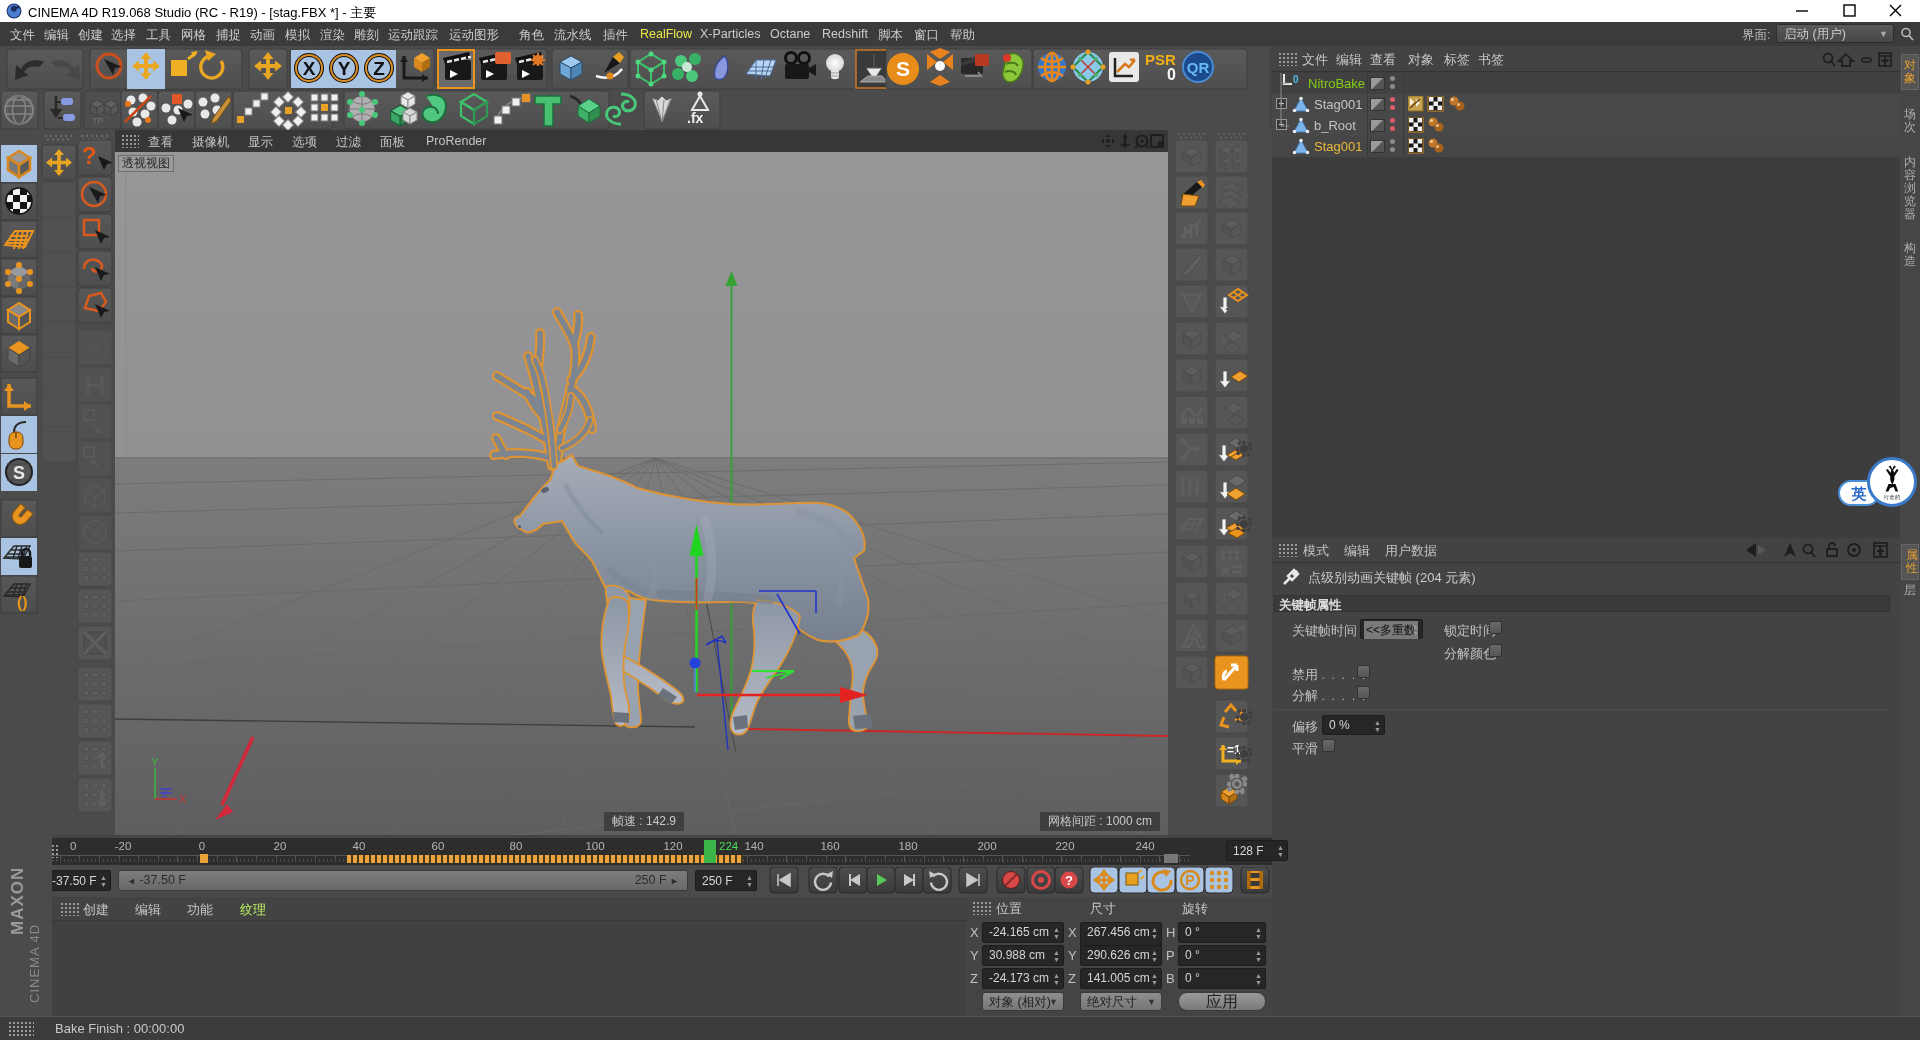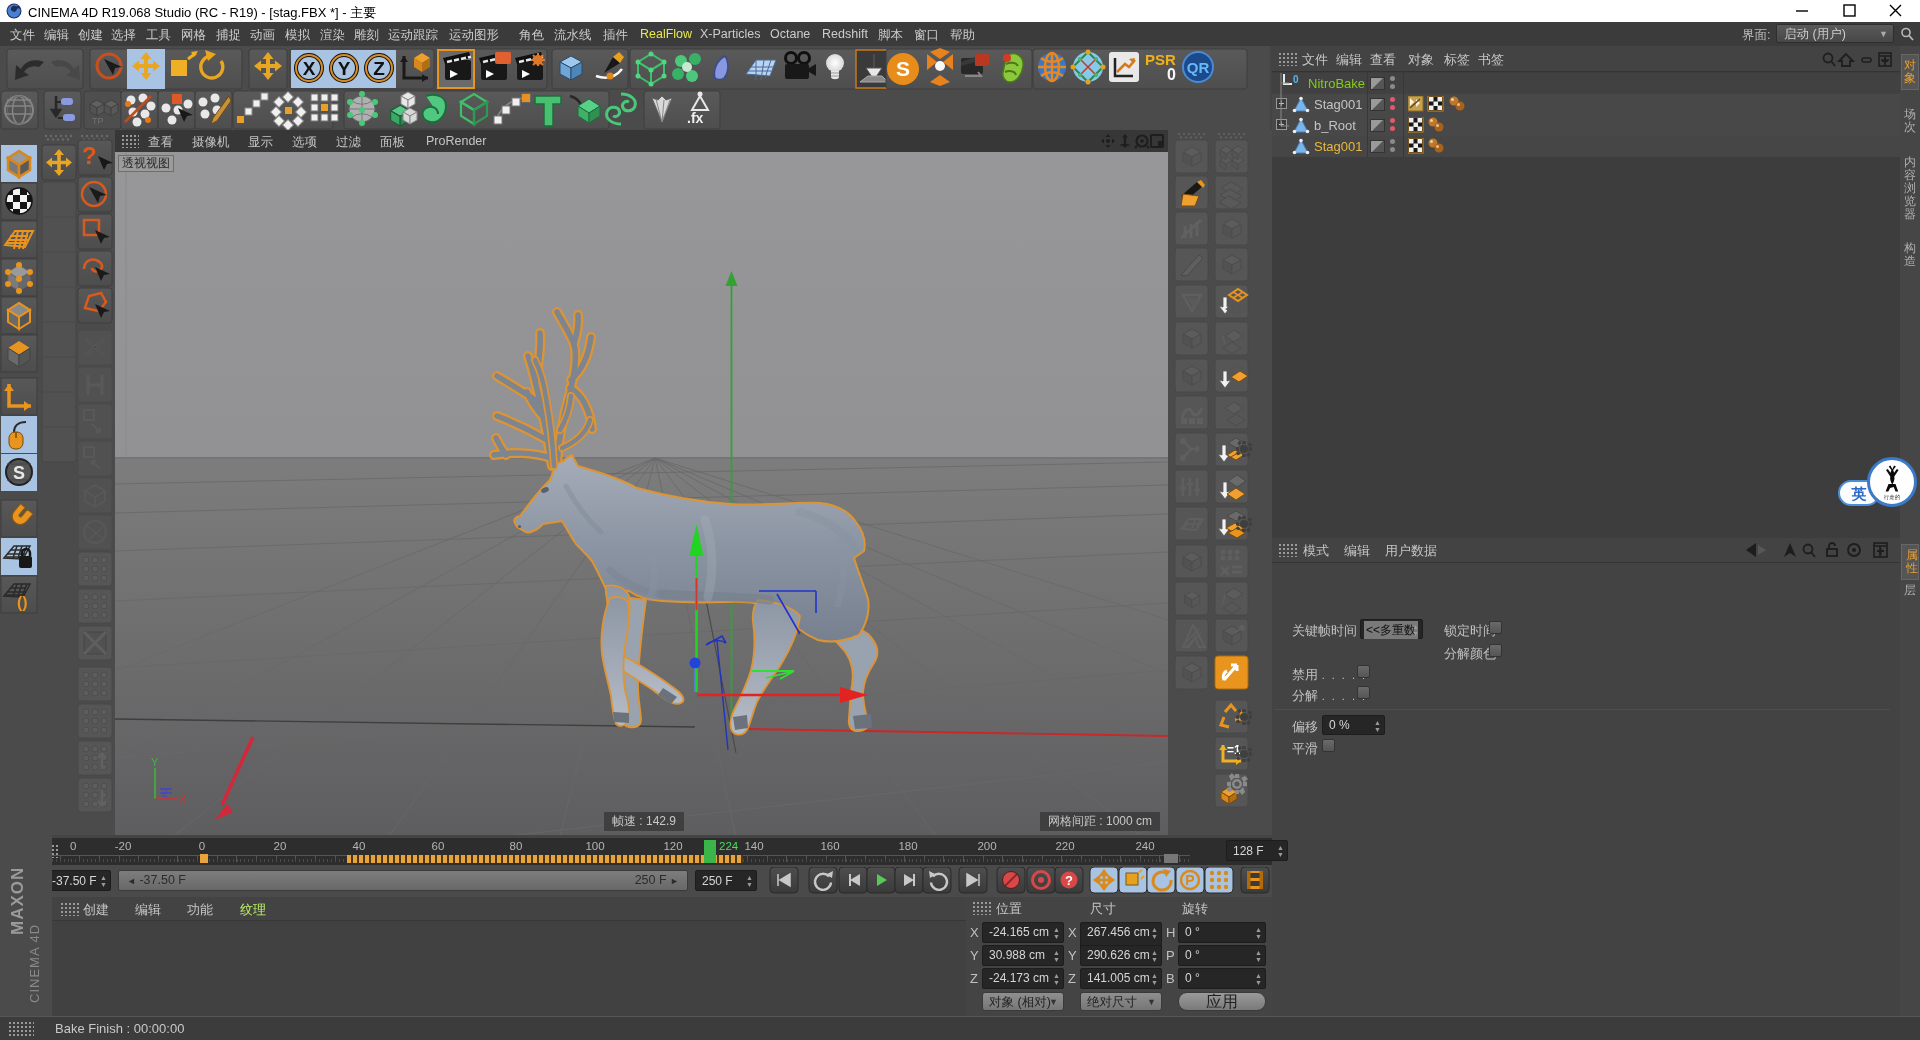"点级别动画关键帧 (204 元素)" div.abs { html: none -> <div> <svg> <path></path> <circle></circle> </svg> <span>点级别动画关键帧 (204 元素)</span> </div> }
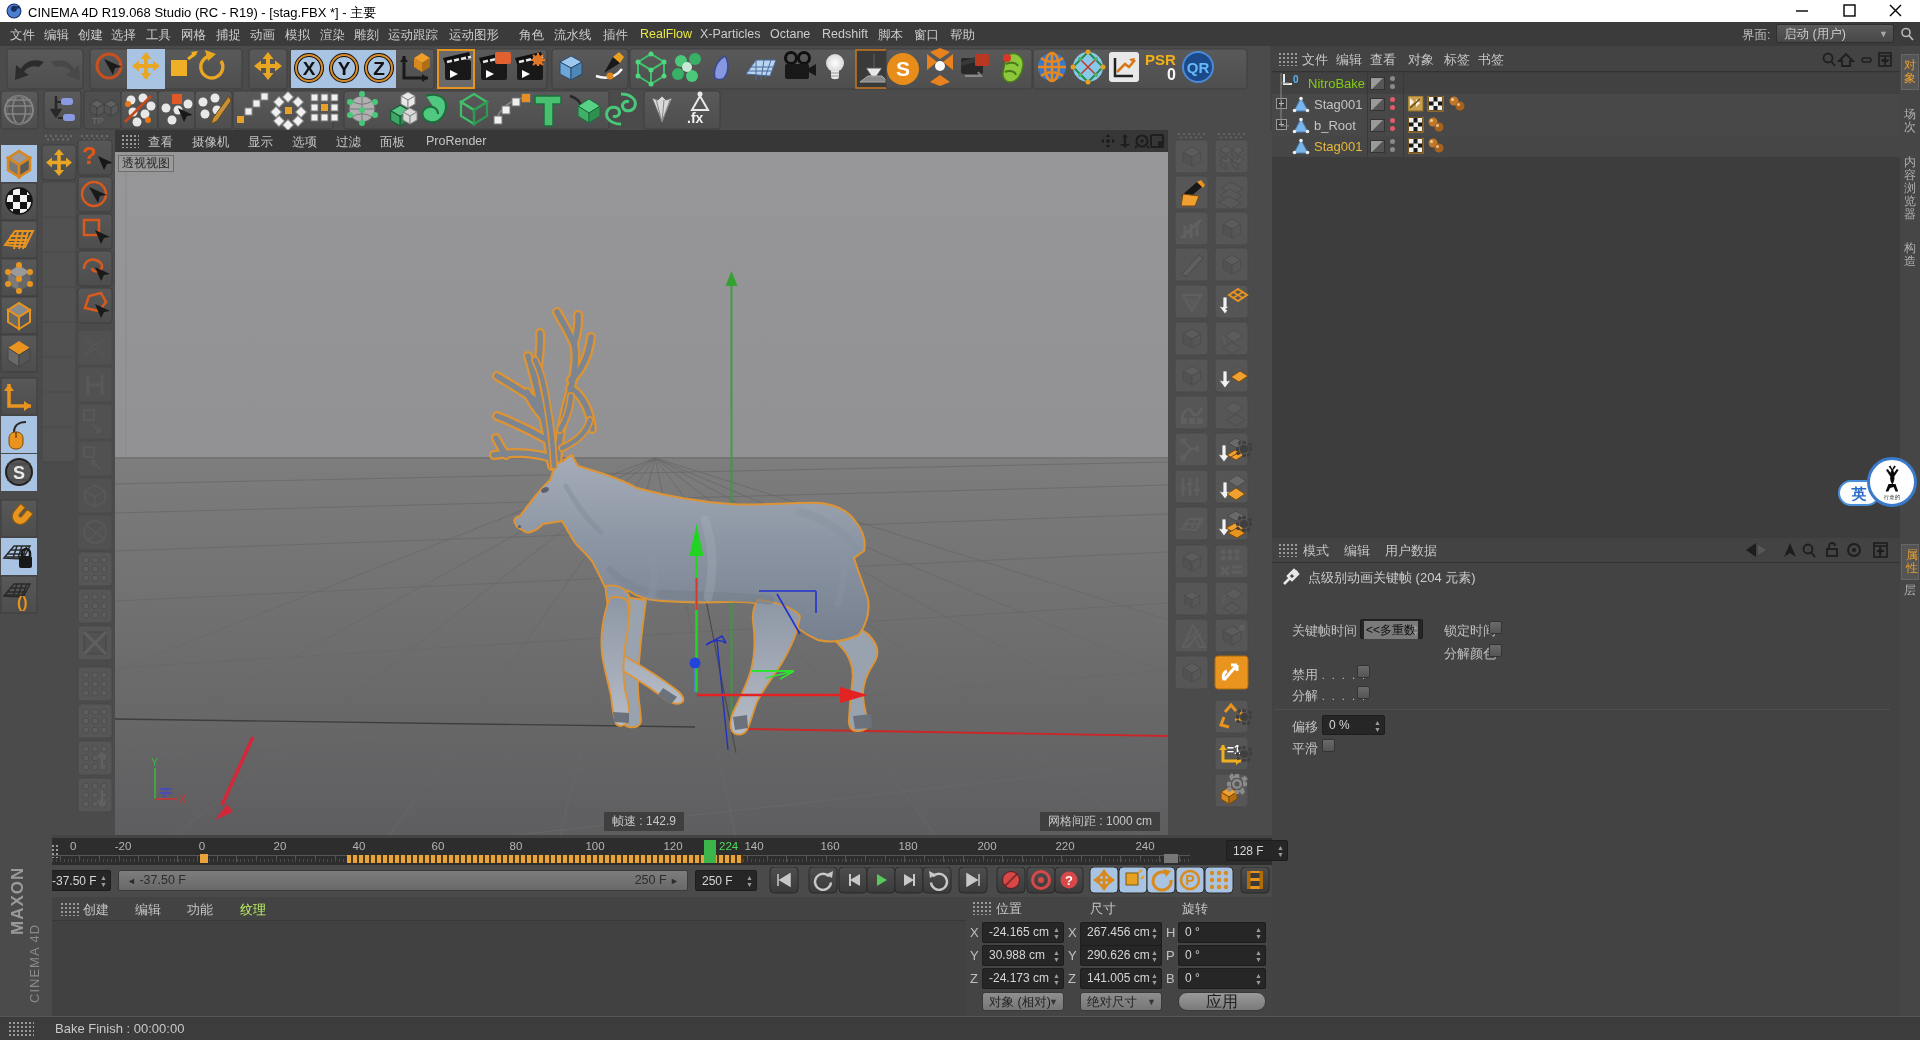"关键帧属性" div.abs { html: none -> <div> <span>关键帧属性</span> </div> }
